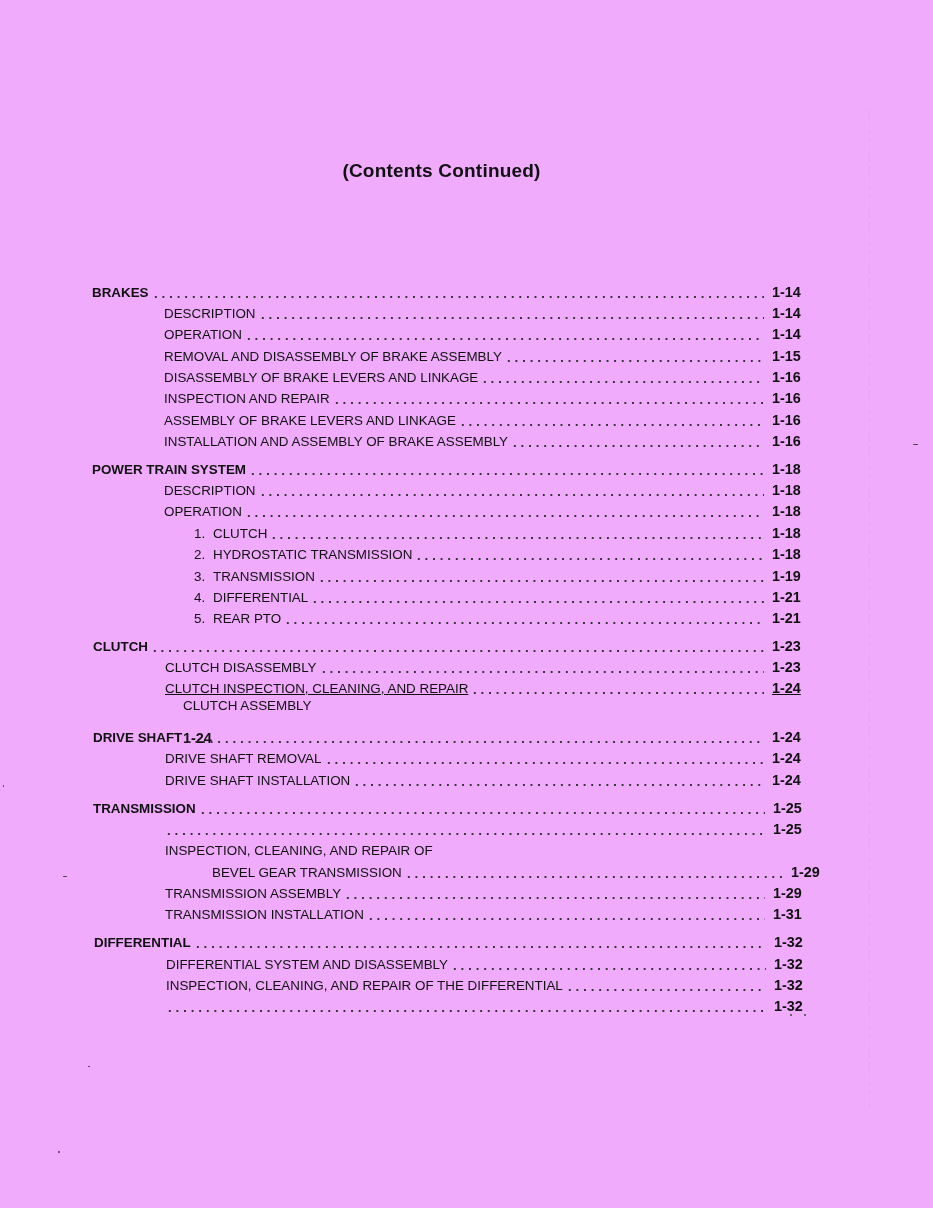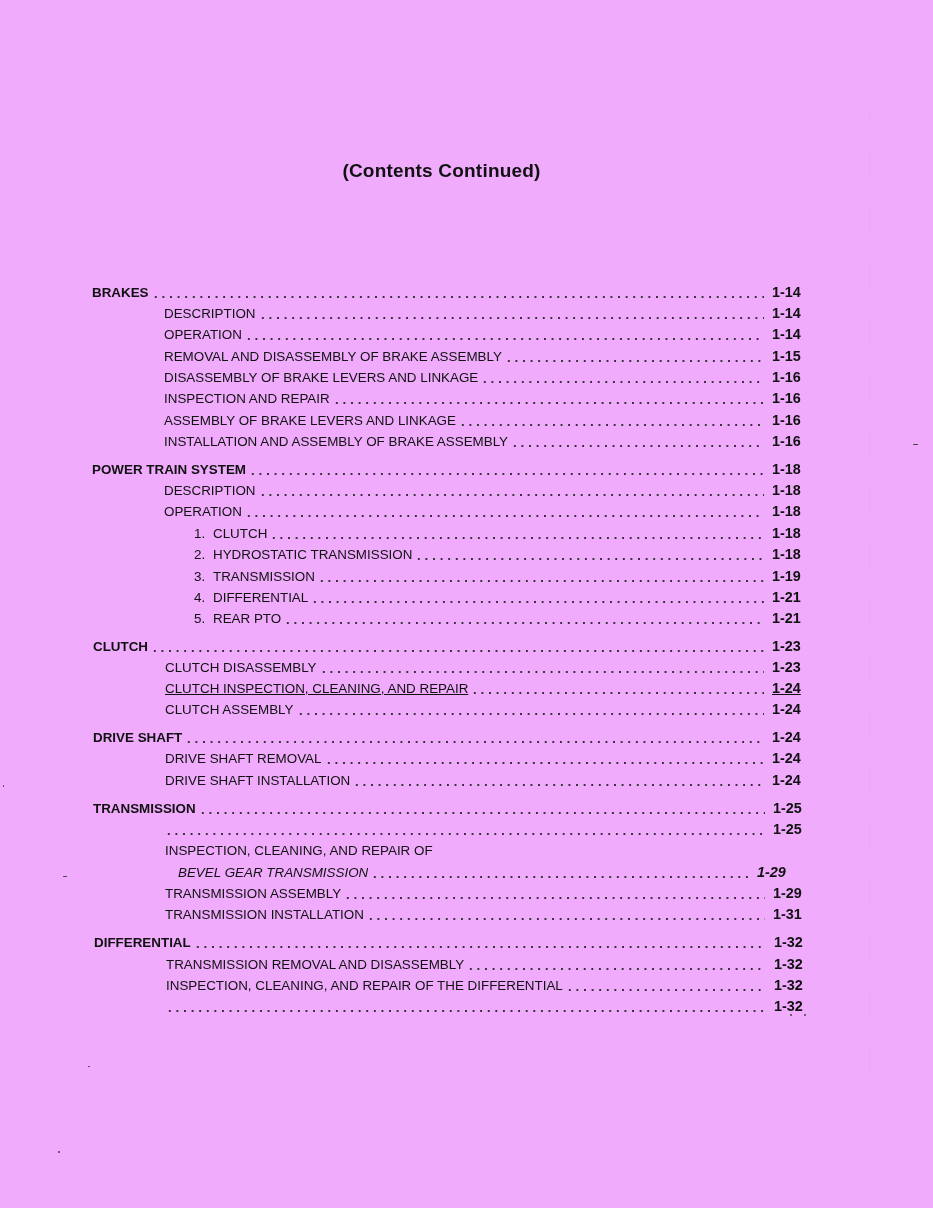"CLUTCH ASSEMBLY" div.entry { flex-direction: none -> column; left: 165px -> 183px }
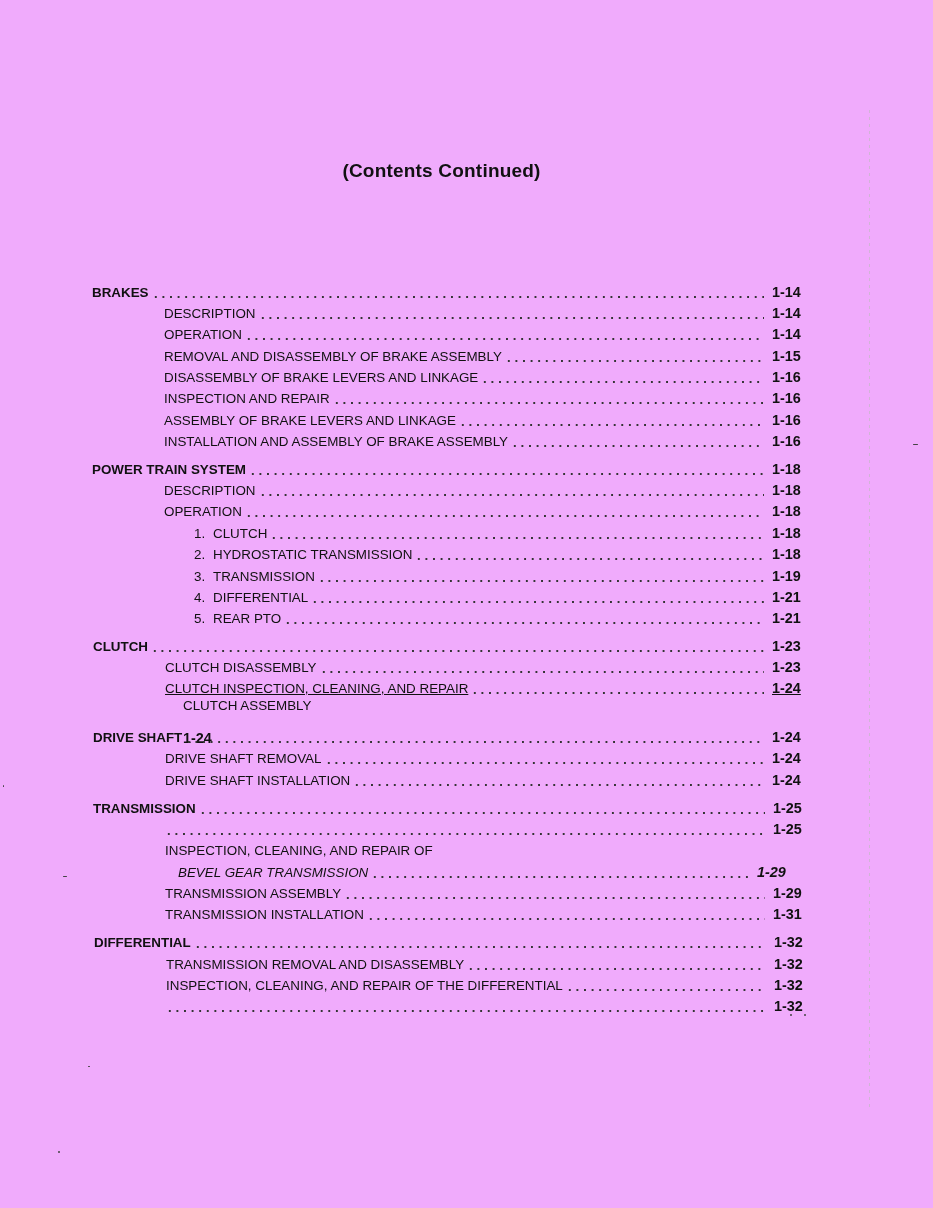"BEVEL GEAR TRANSMISSION" div.entry { font-style: italic -> none; left: 178px -> 212px }
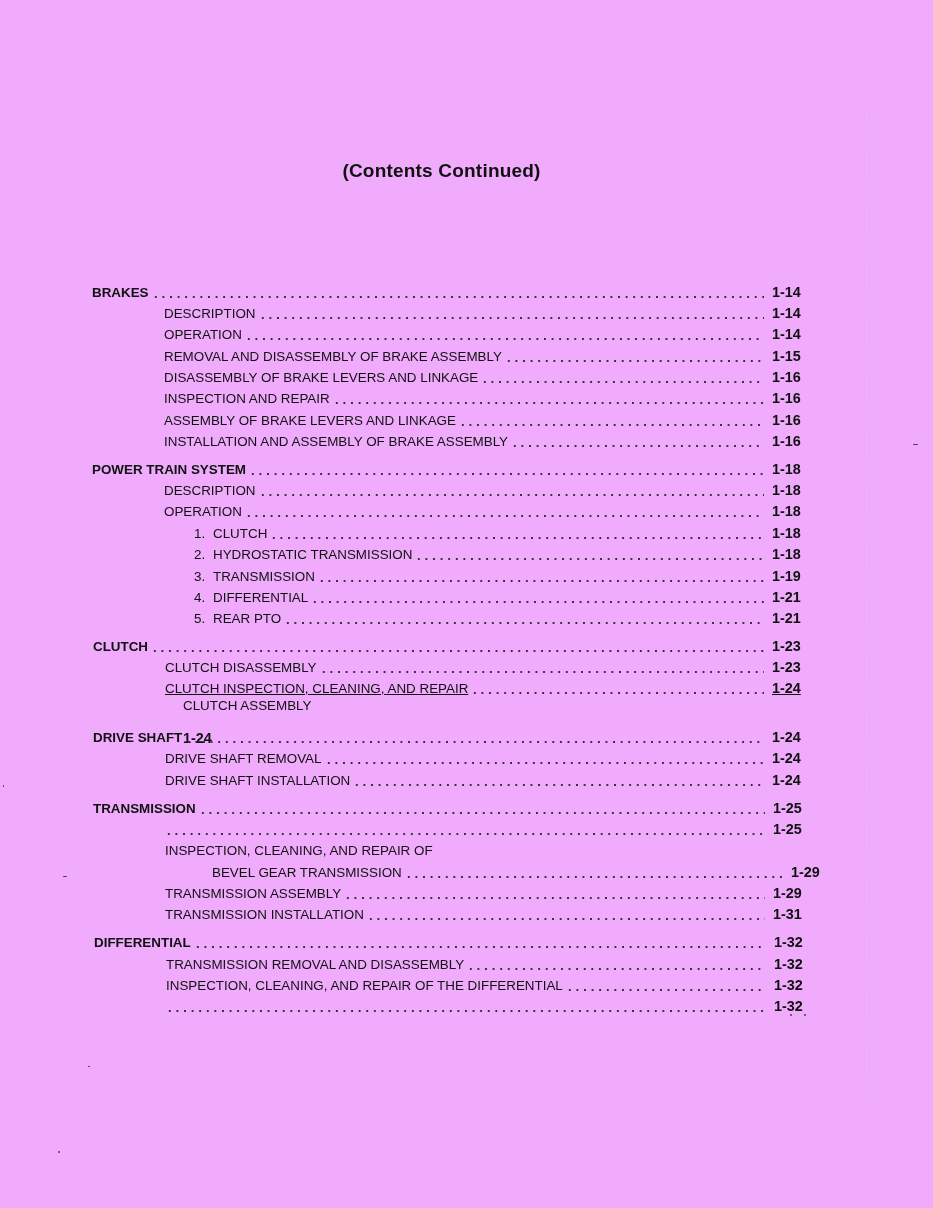"TRANSMISSION REMOVAL AND DISASSEMBLY" span.label { text: TRANSMISSION REMOVAL -> DIFFERENTIAL SYSTEM }
